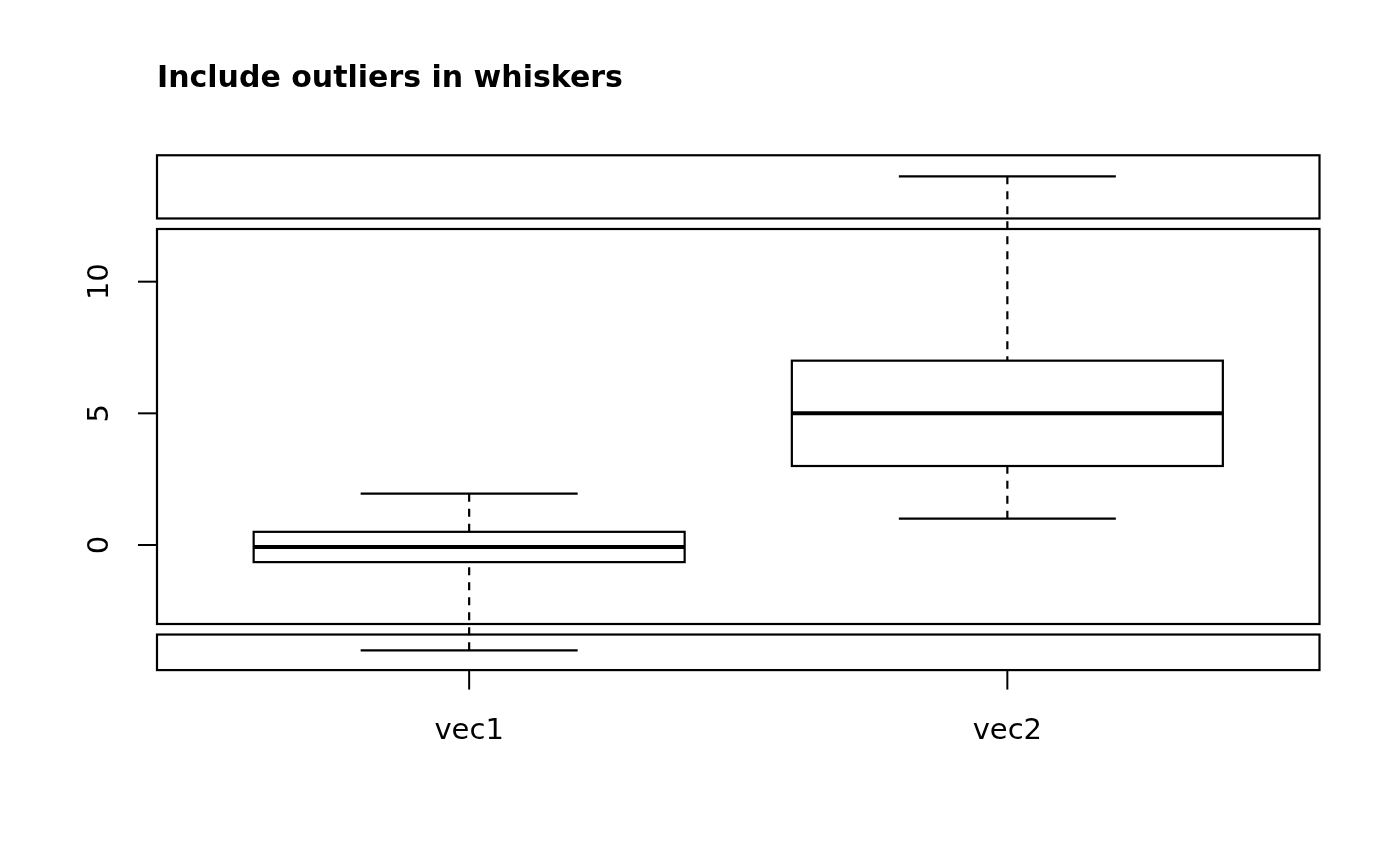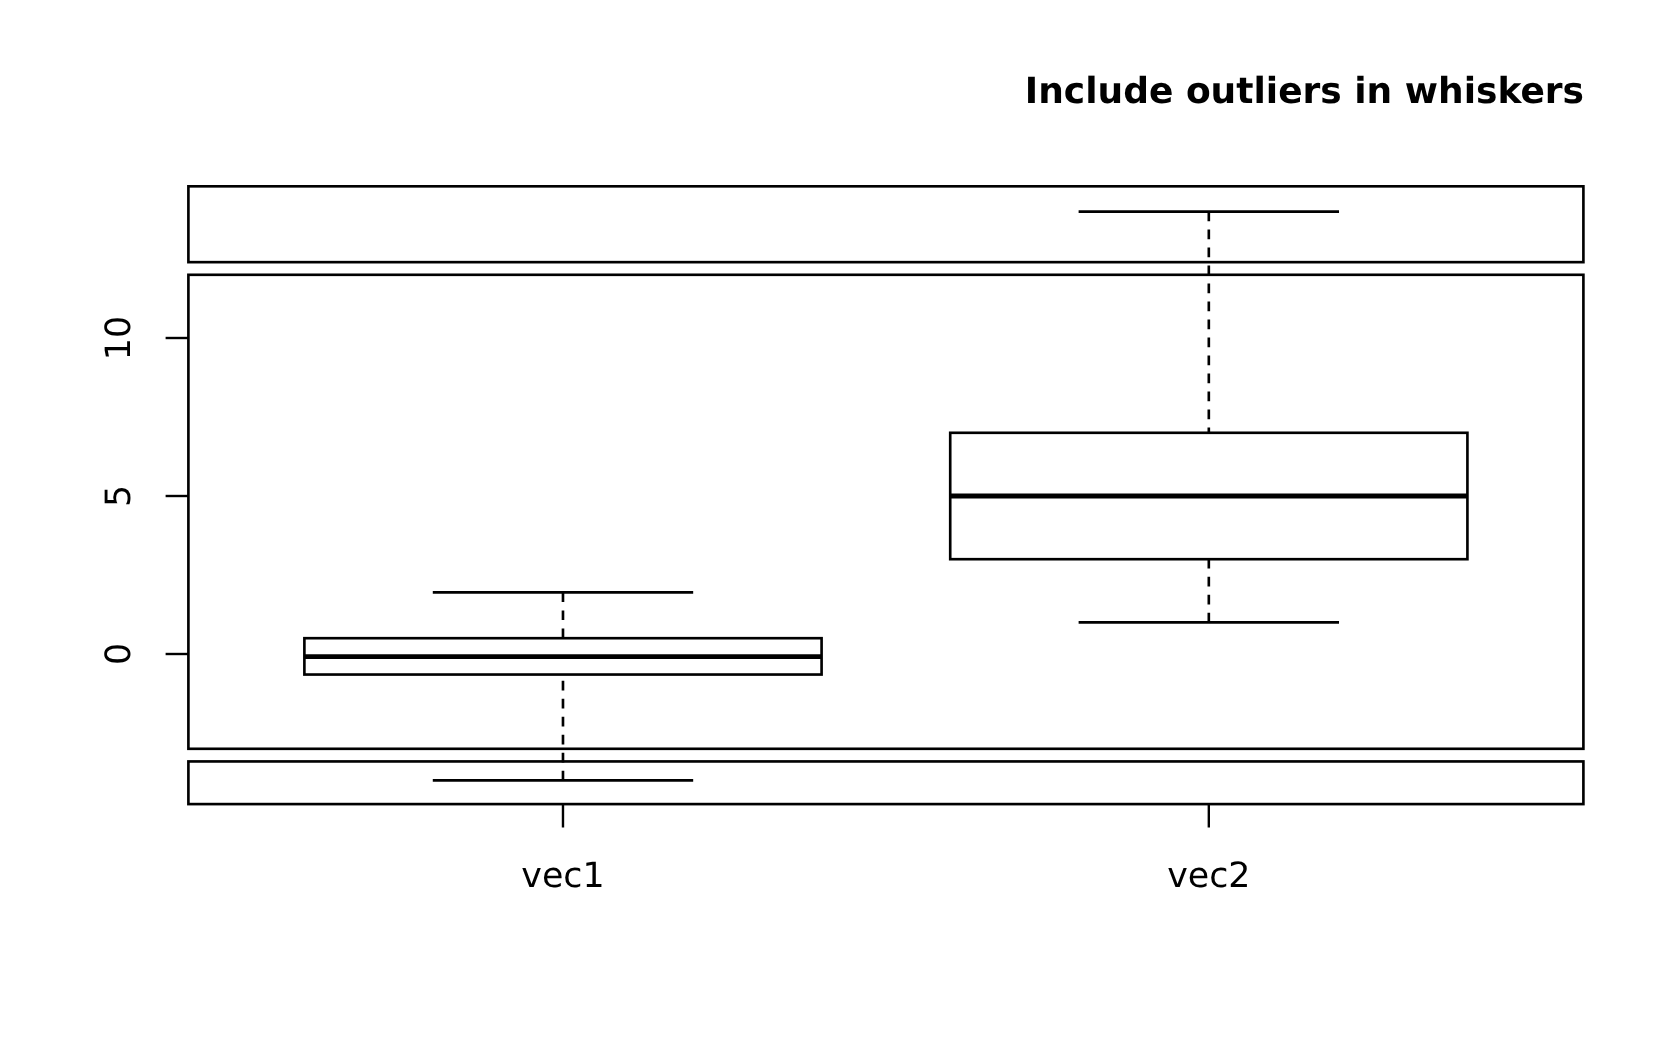"Include outliers in whiskers" .chart-title { text-align: right -> left }
